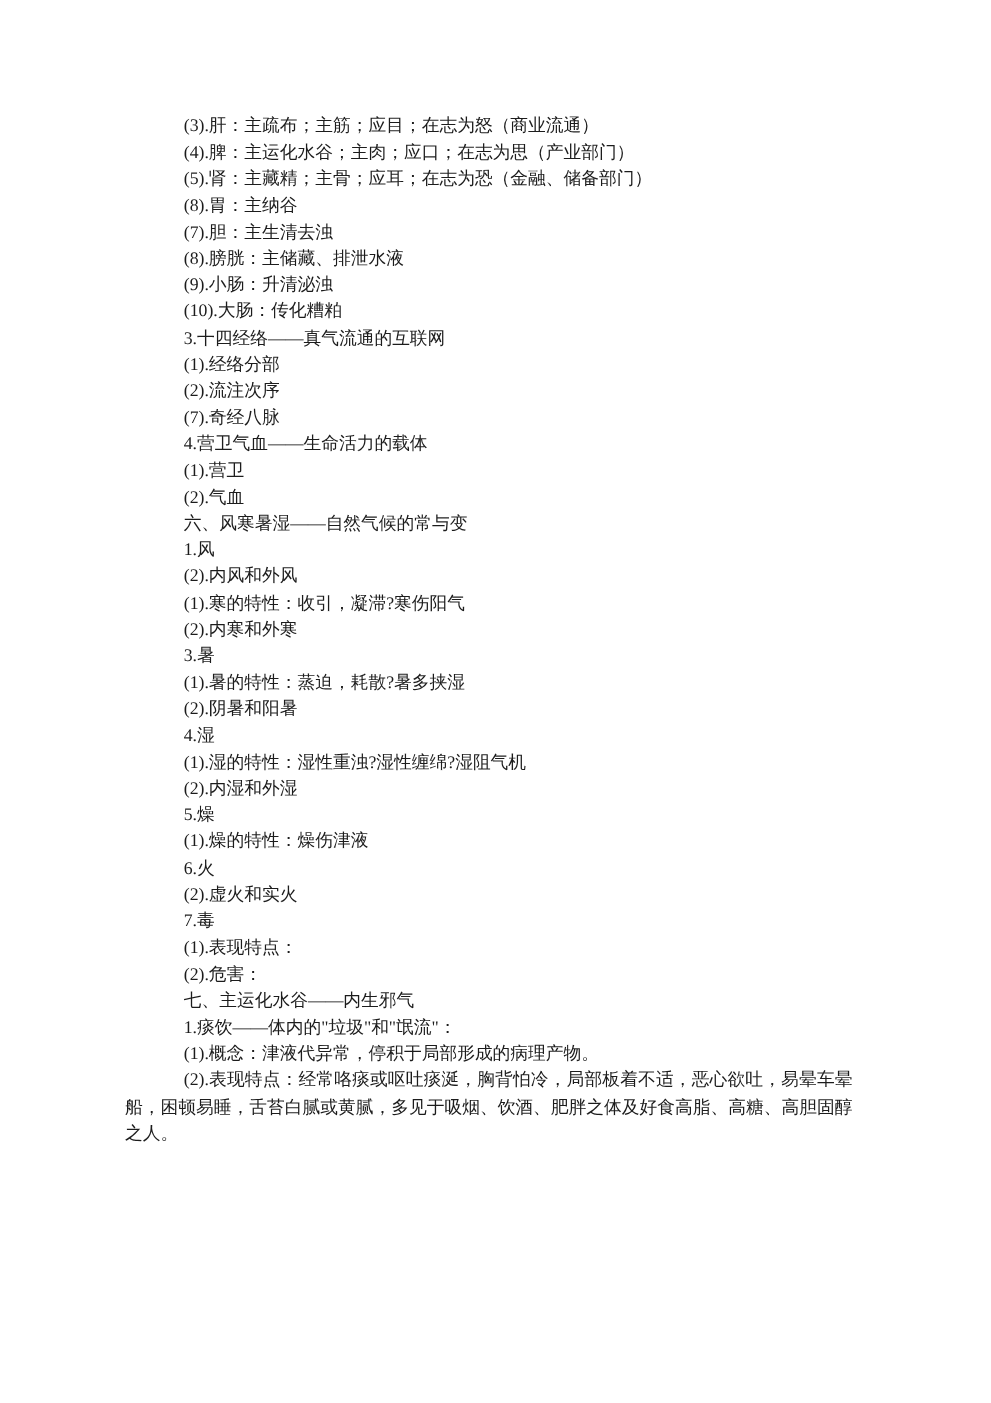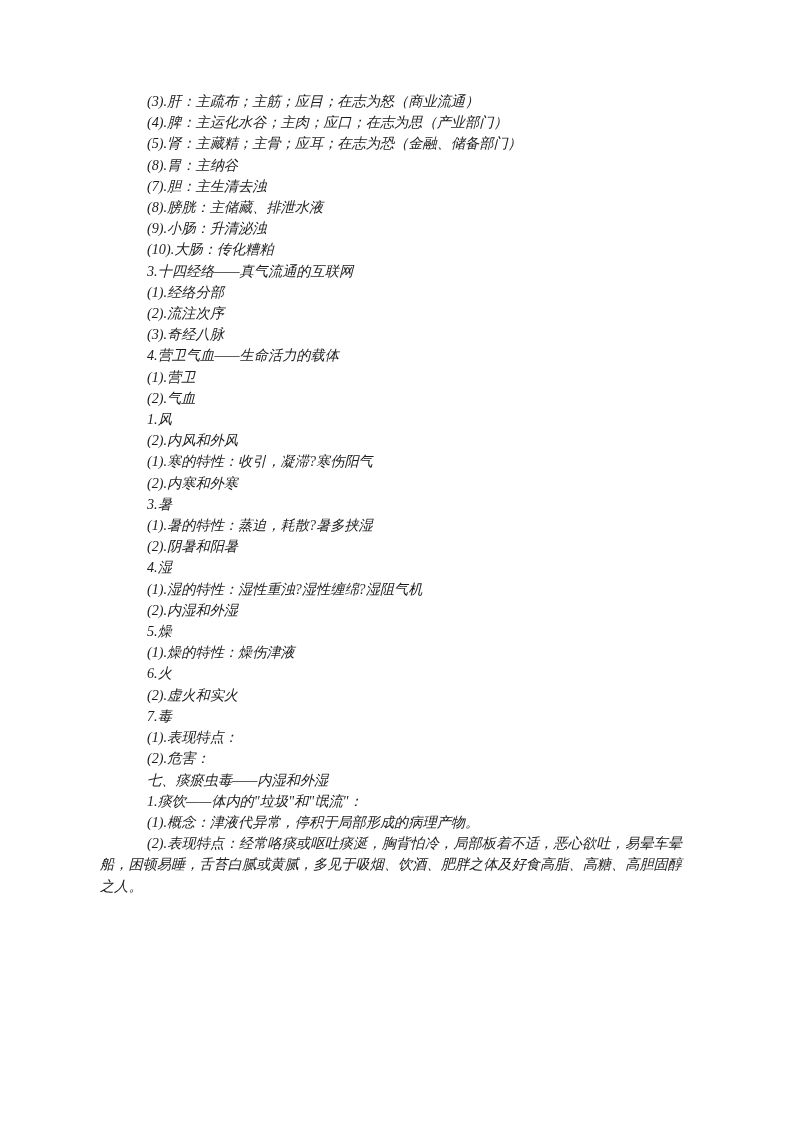"(3).肝：主疏布；主筋；应目；在志为怒（商业流通）" .doc p { font-style: italic -> none }
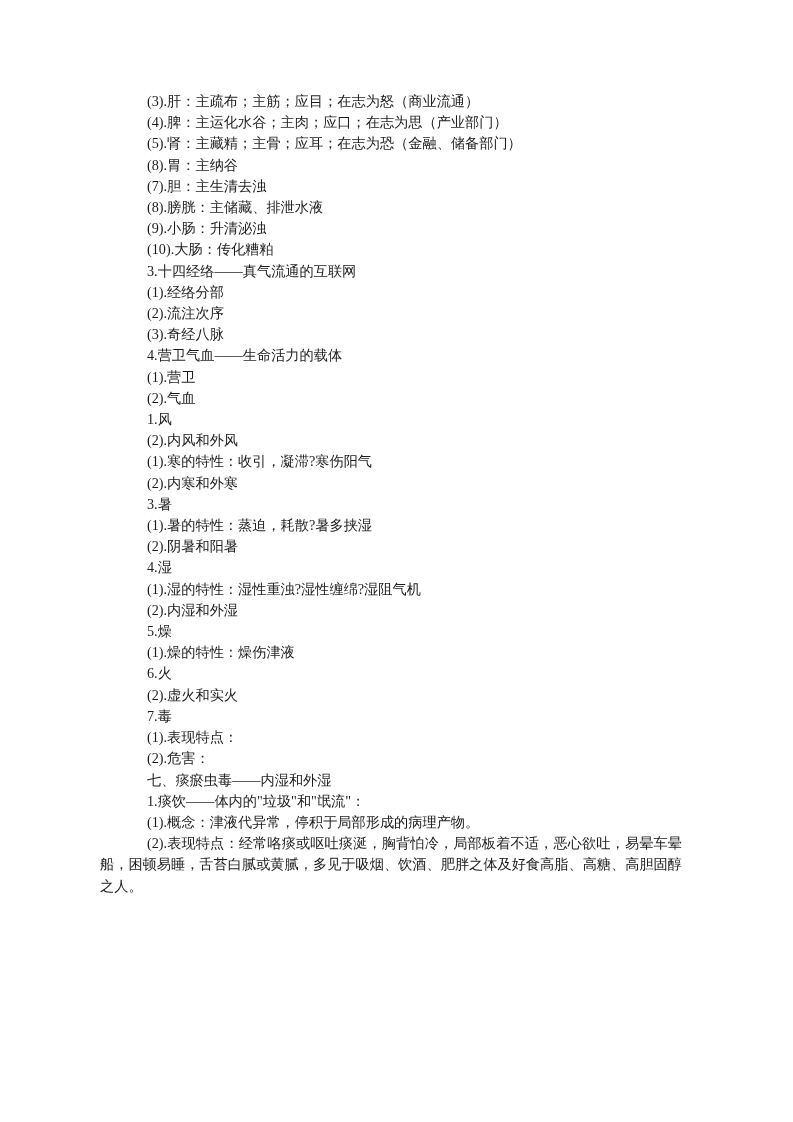"(3).奇经八脉" p { text: 3 -> 7 }
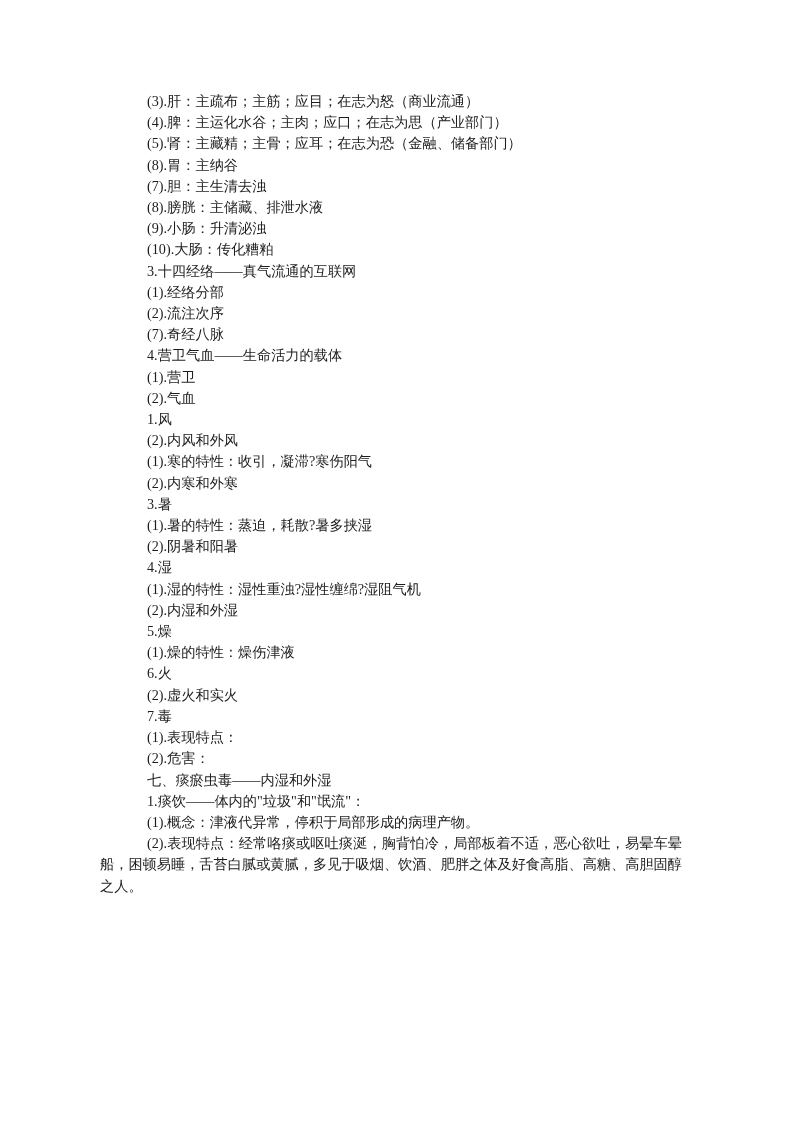"六、风寒暑湿——自然气候的常与变" p { html: none -> <p>六、风寒暑湿——自然气候的常与变</p> }
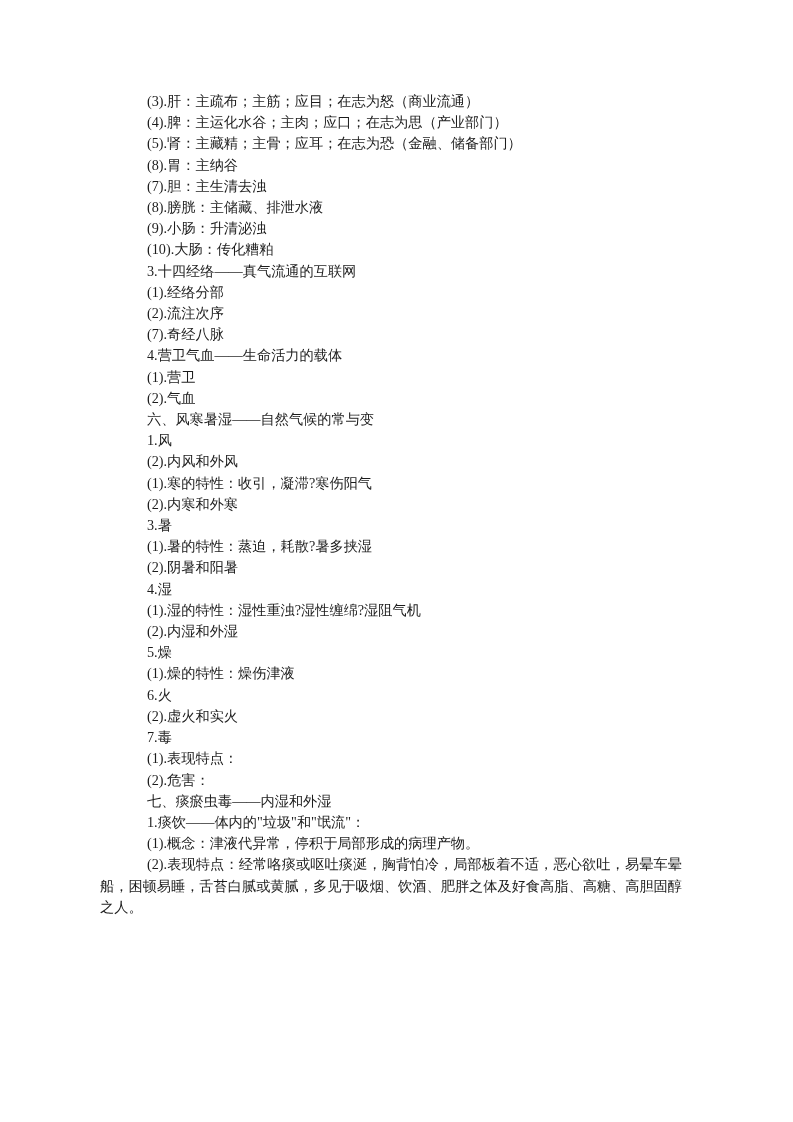"七、痰瘀虫毒——内湿和外湿" p { text: 痰瘀虫毒——内湿和外湿 -> 主运化水谷——内生邪气 }
